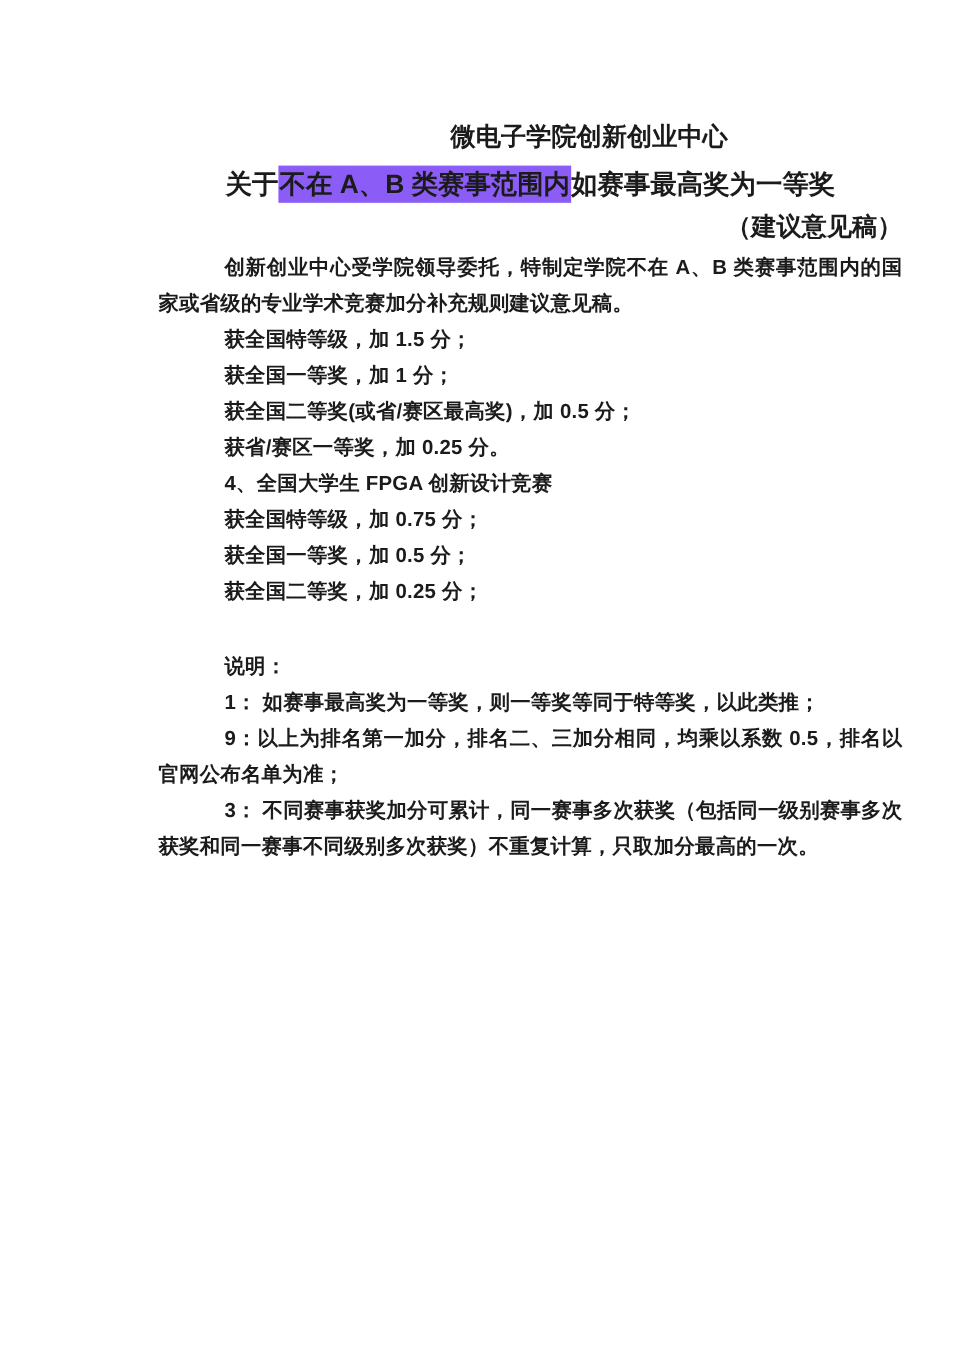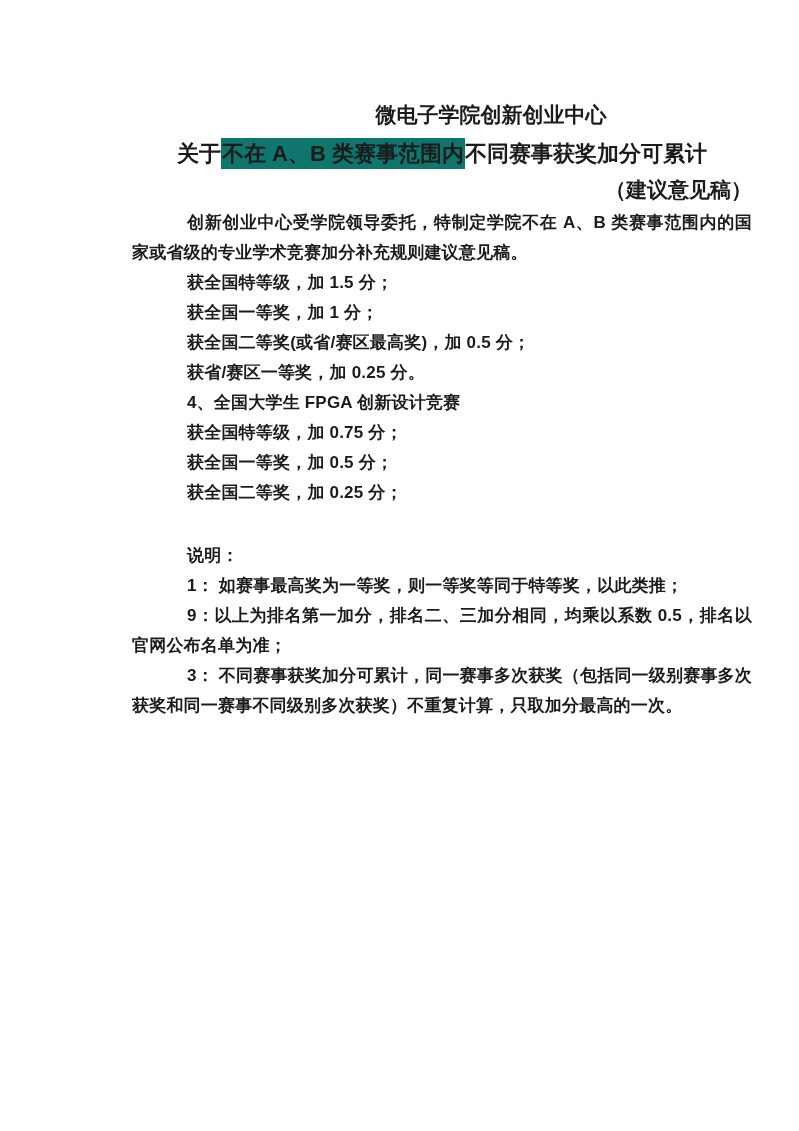"不在 A、B 类赛事范围内" .doc-subtitle mark { background: #0f766e -> #8b5cf6 }
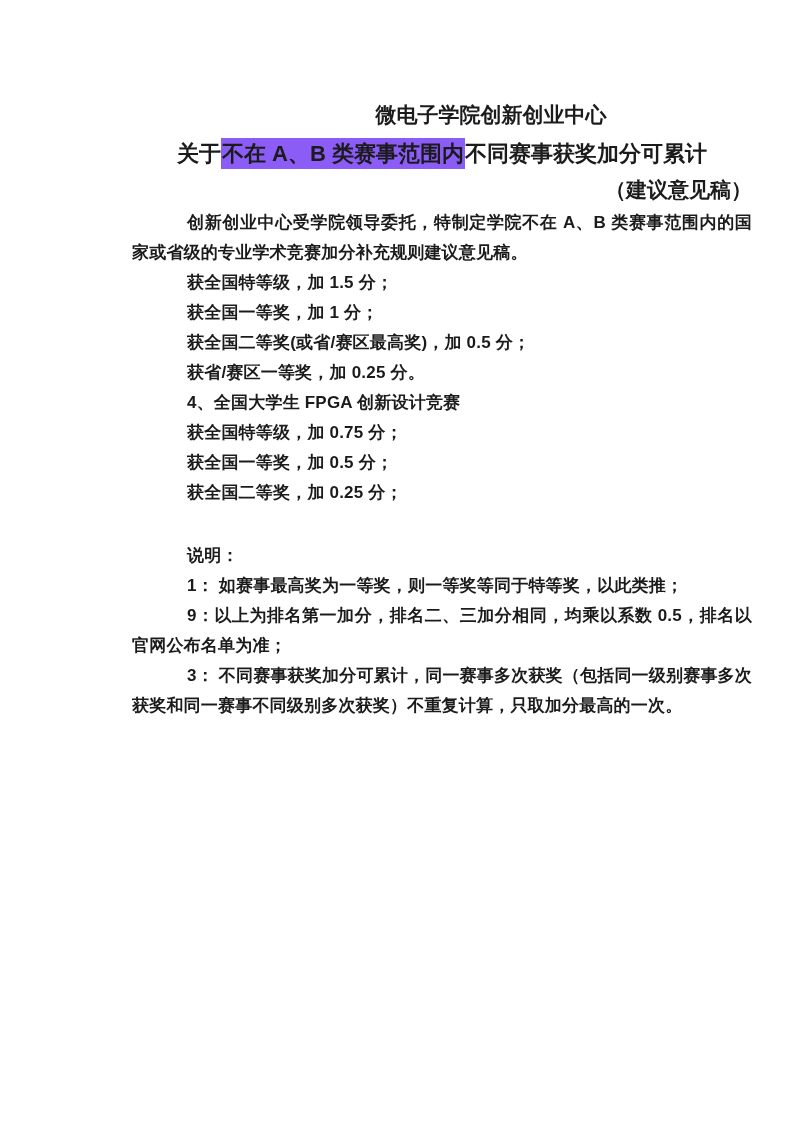"不同赛事获奖加分可累计" span { text: 不同赛事获奖加分可累计 -> 如赛事最高奖为一等奖 }
